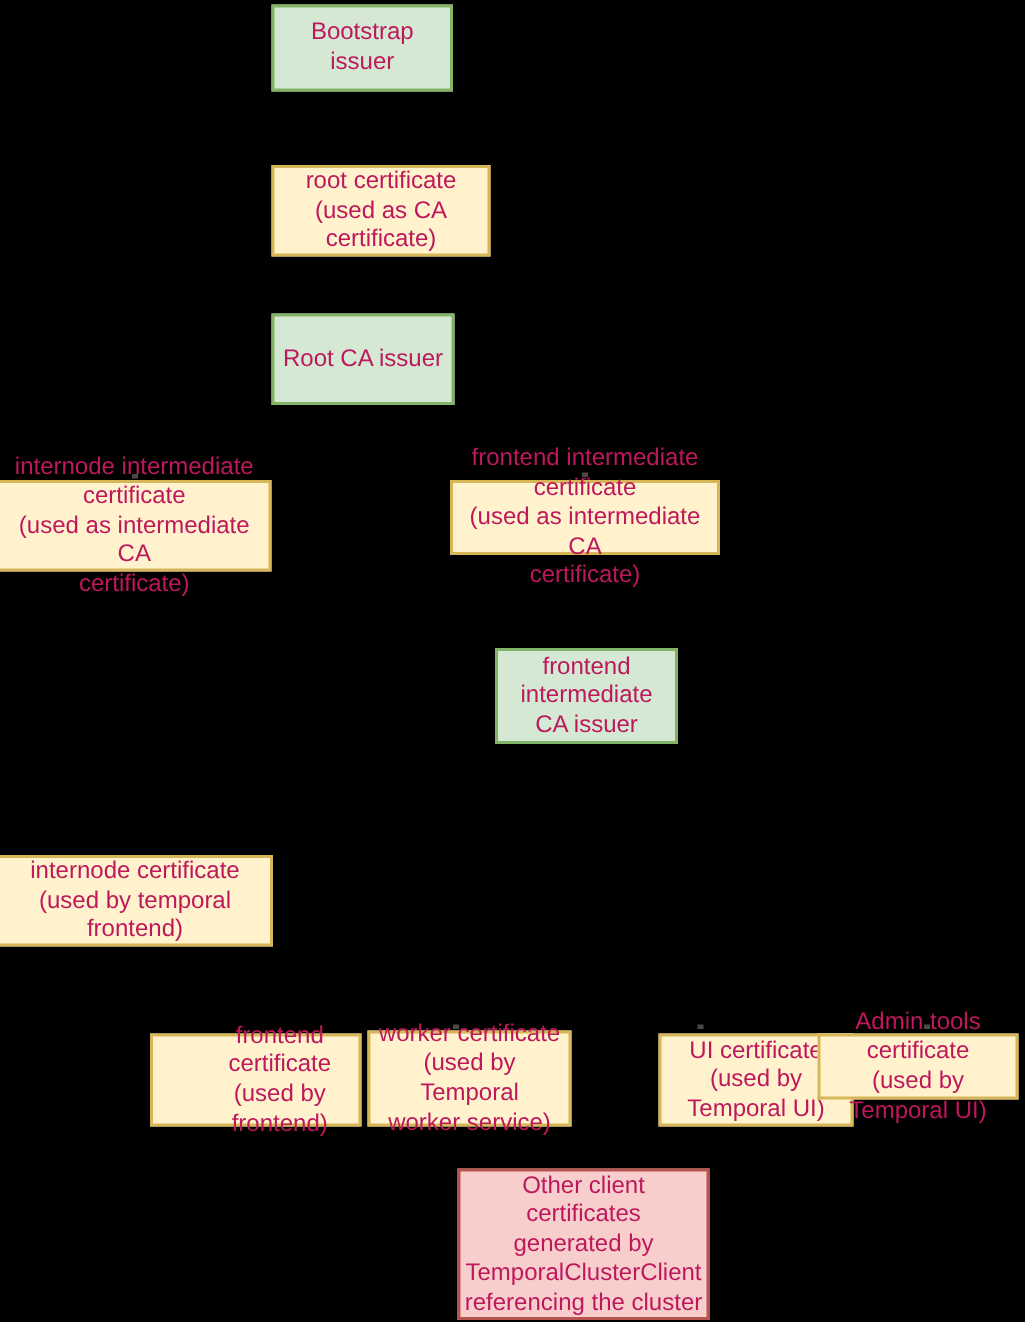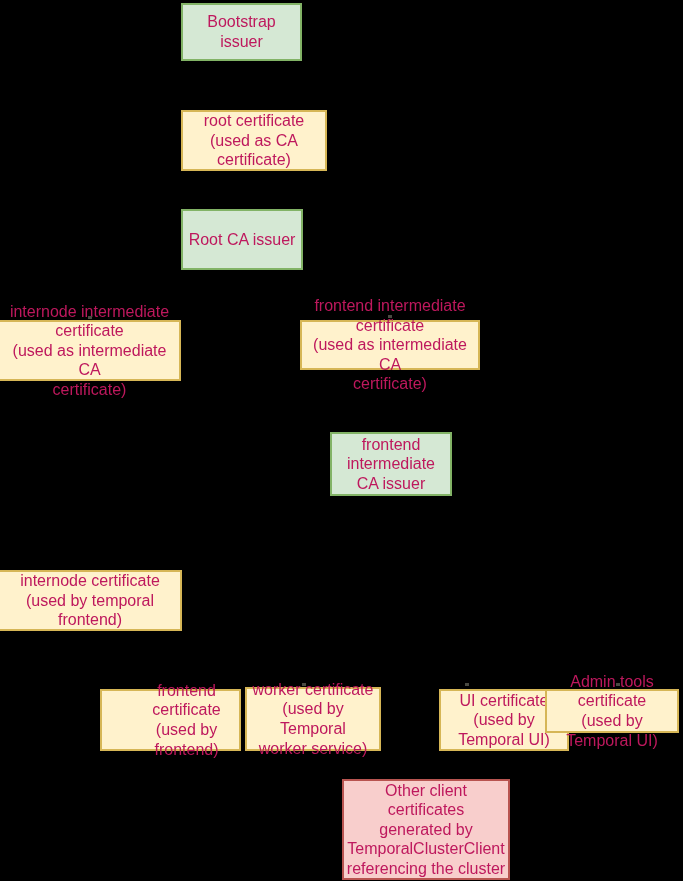"Other client certificates" .client { margin-left: 37px -> none }
